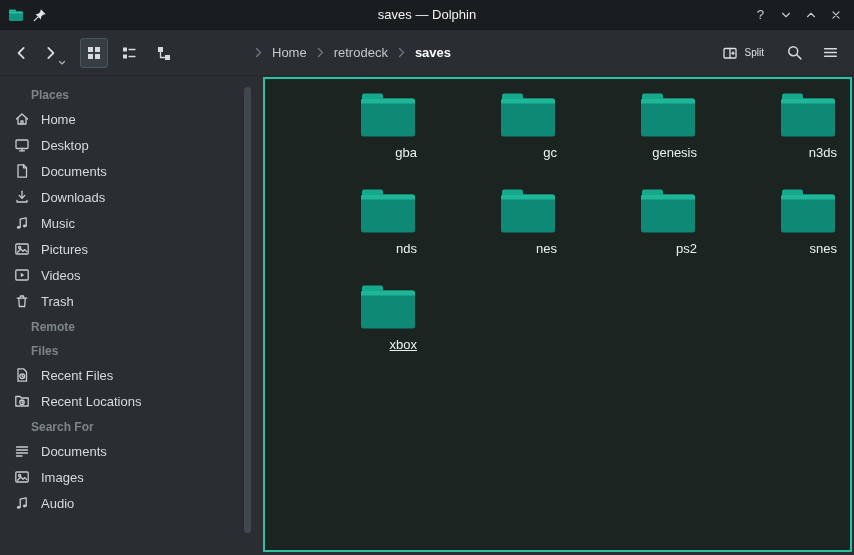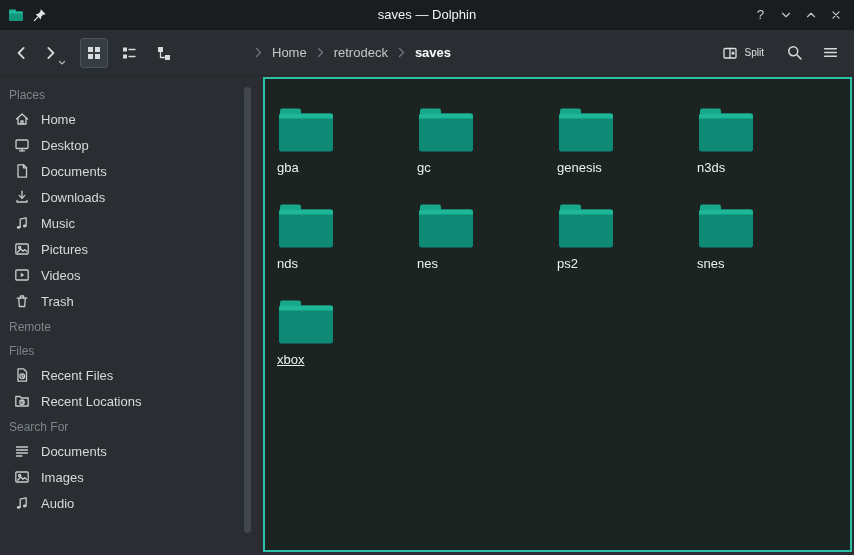"Places" .side-header { font-weight: none -> bold; padding-left: 9px -> 31px }
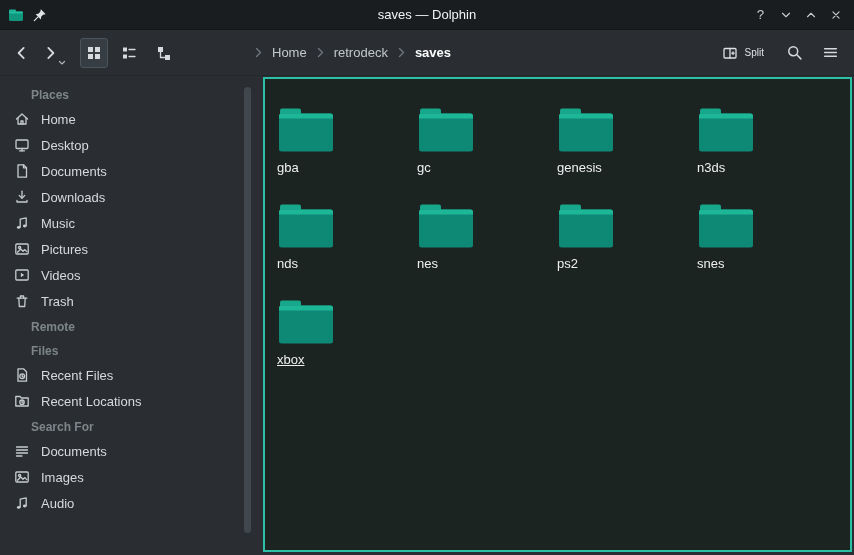"gba" .folder-cell { align-items: flex-start -> flex-end; padding-top: 28px -> 13px }
